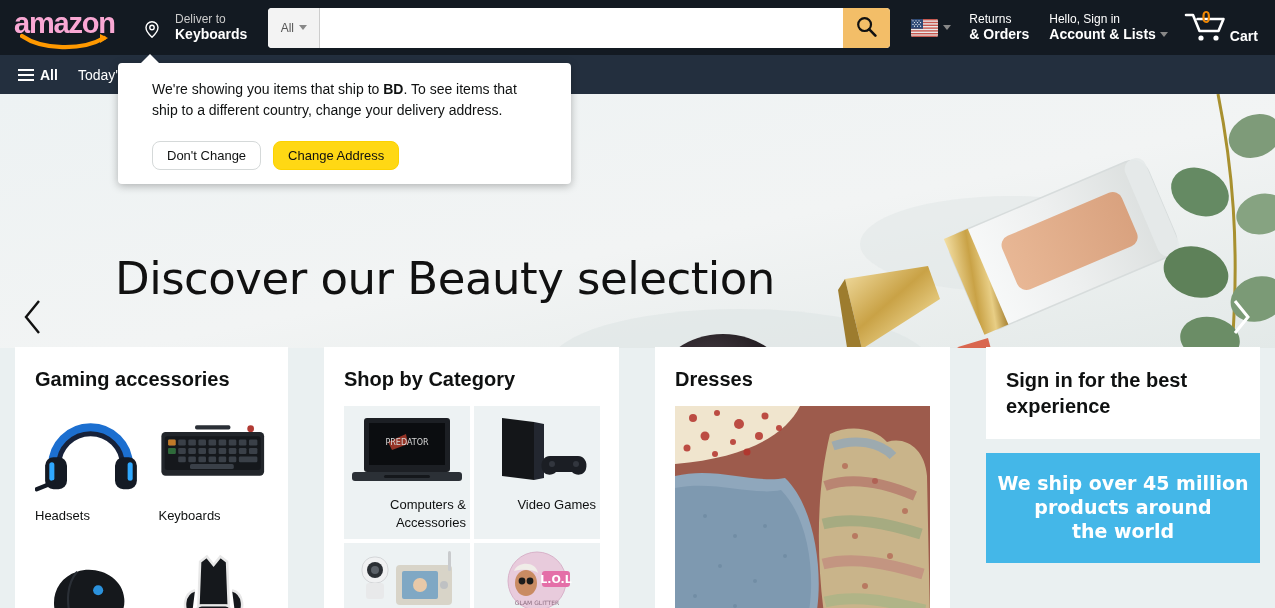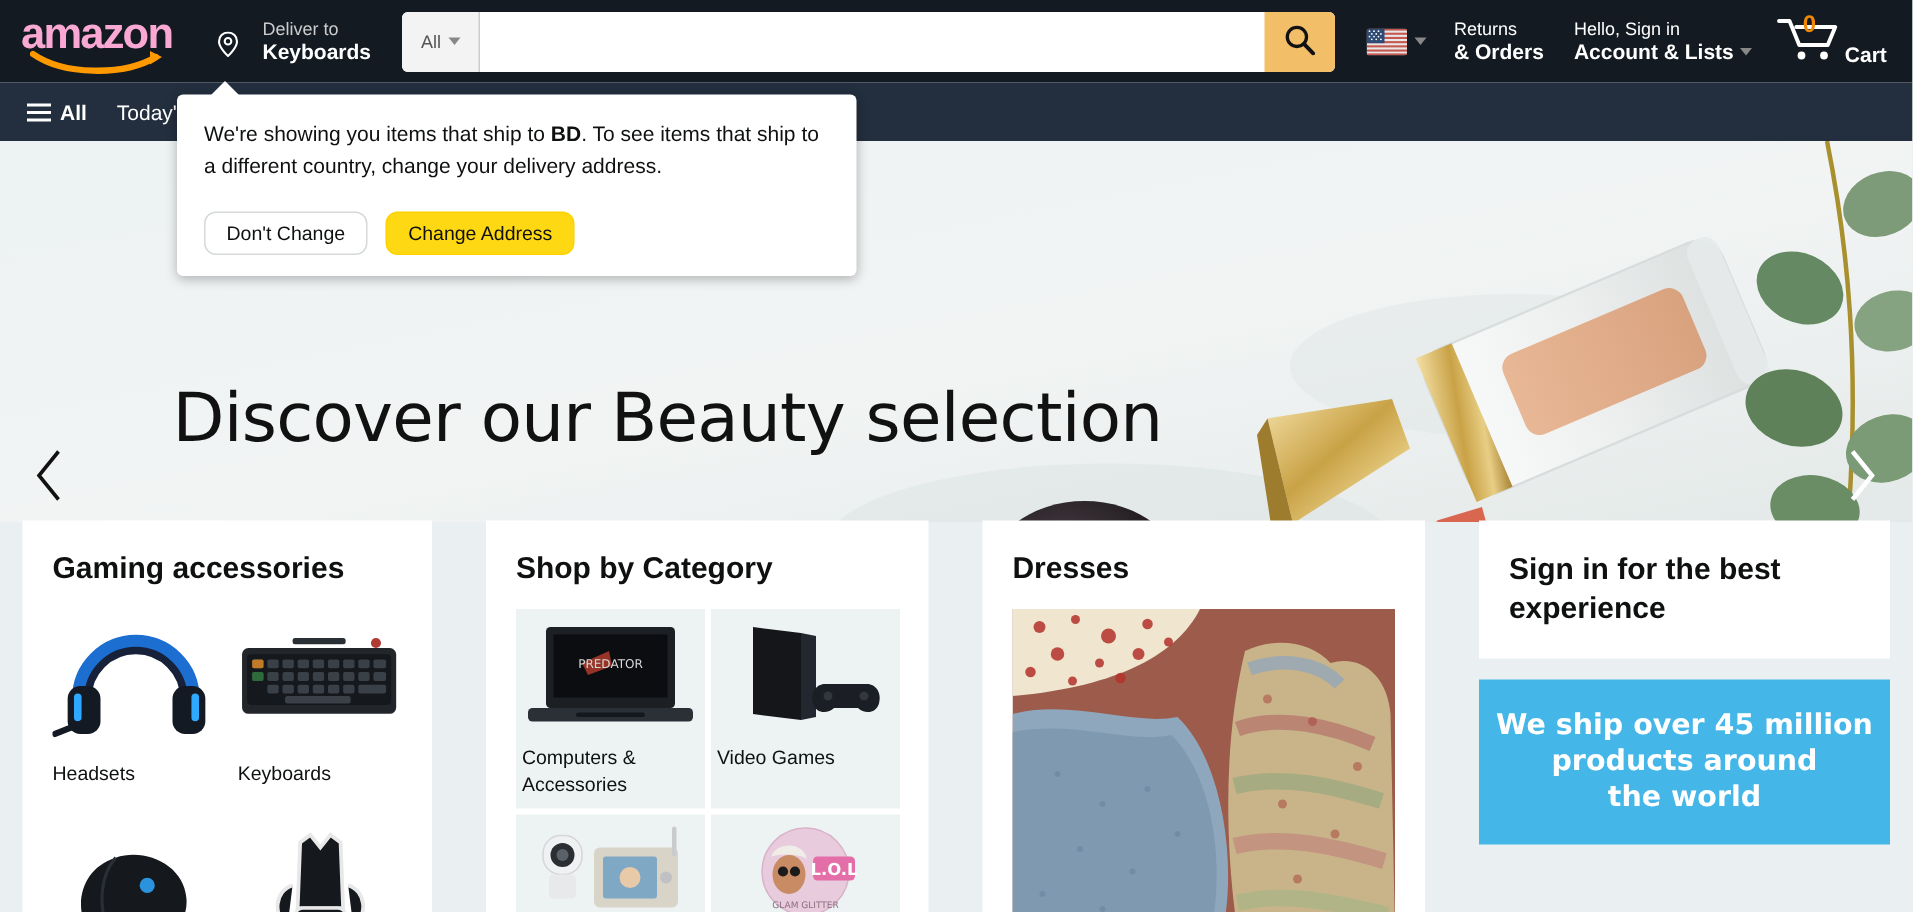"We're showing you items that" .popup { padding: 16px 18px 14px -> 16px 34px 14px }
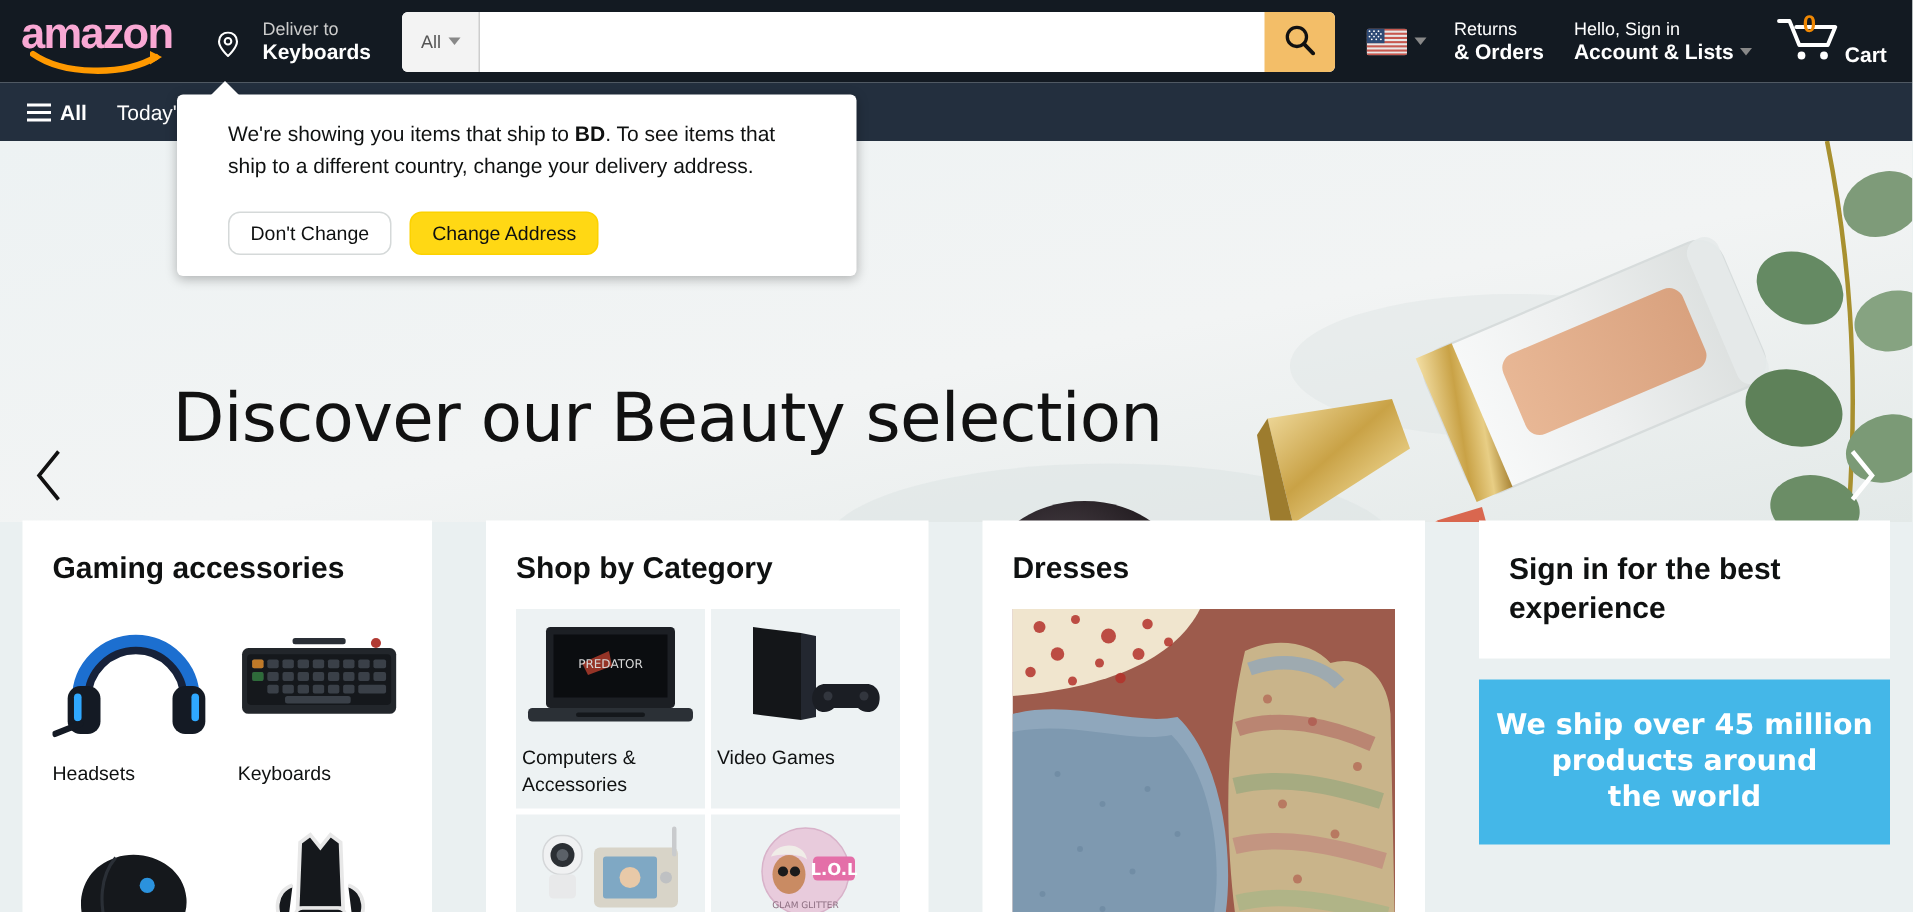"PREDATOR" .cat-tile { text-align: left -> right }
